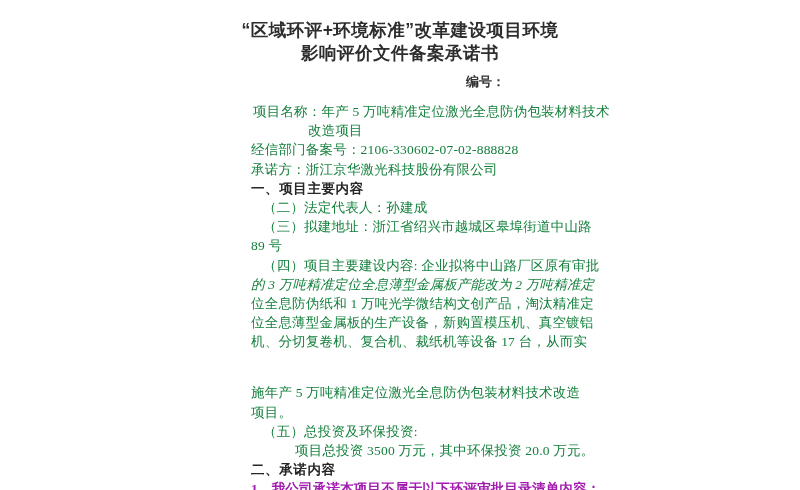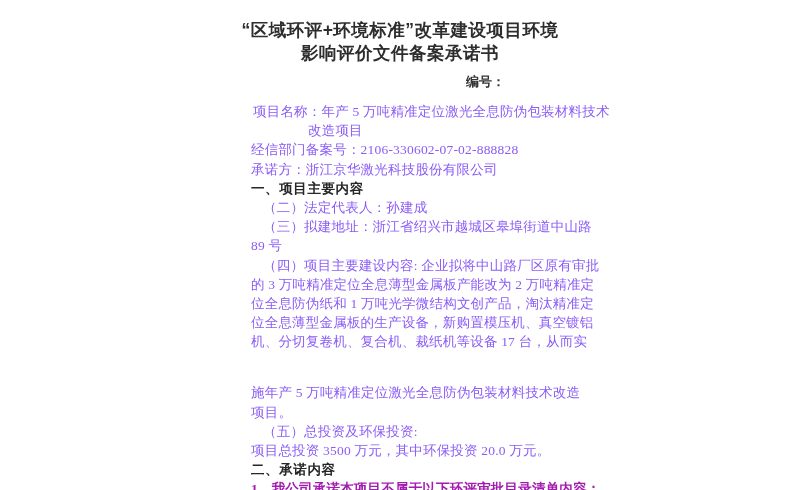"项目名称：年产 5 万吨精准定位激光全息防伪包装材料技术" .line { color: #8b5cf6 -> #15803d }
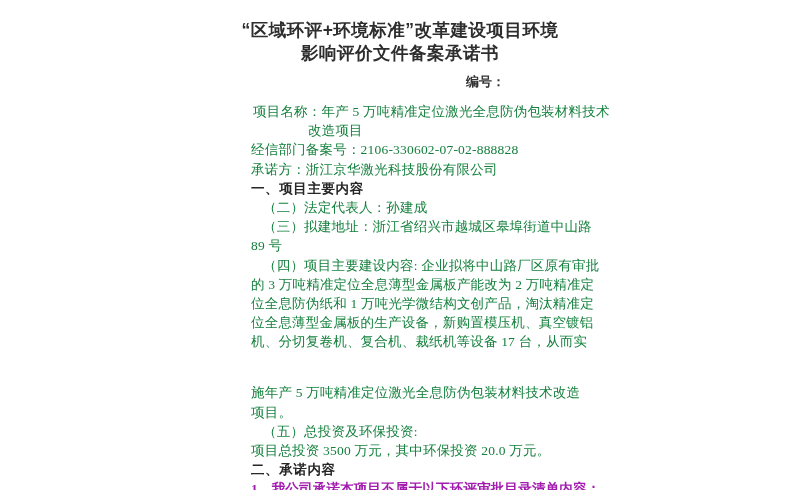"的 3 万吨精准定位全息薄型金属板产能改为 2 万吨精准定" div.line { font-style: none -> italic }
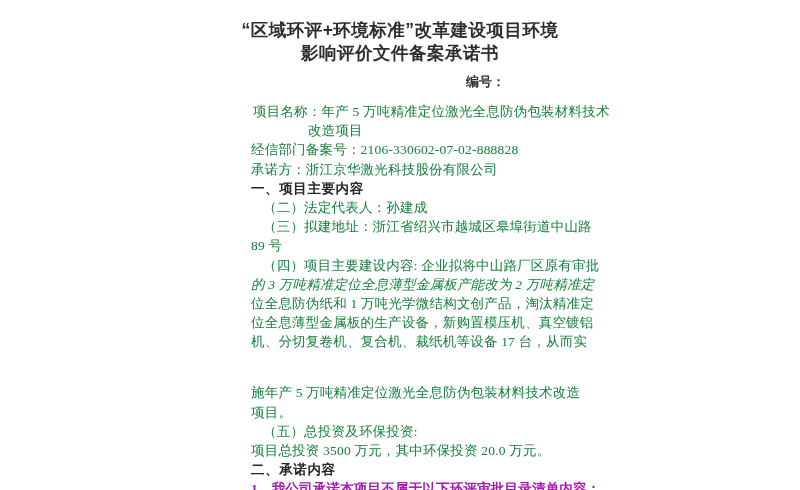"项目总投资 3500 万元，其中环保投资 20.0 万元。" div.line { margin-left: none -> 44px }
